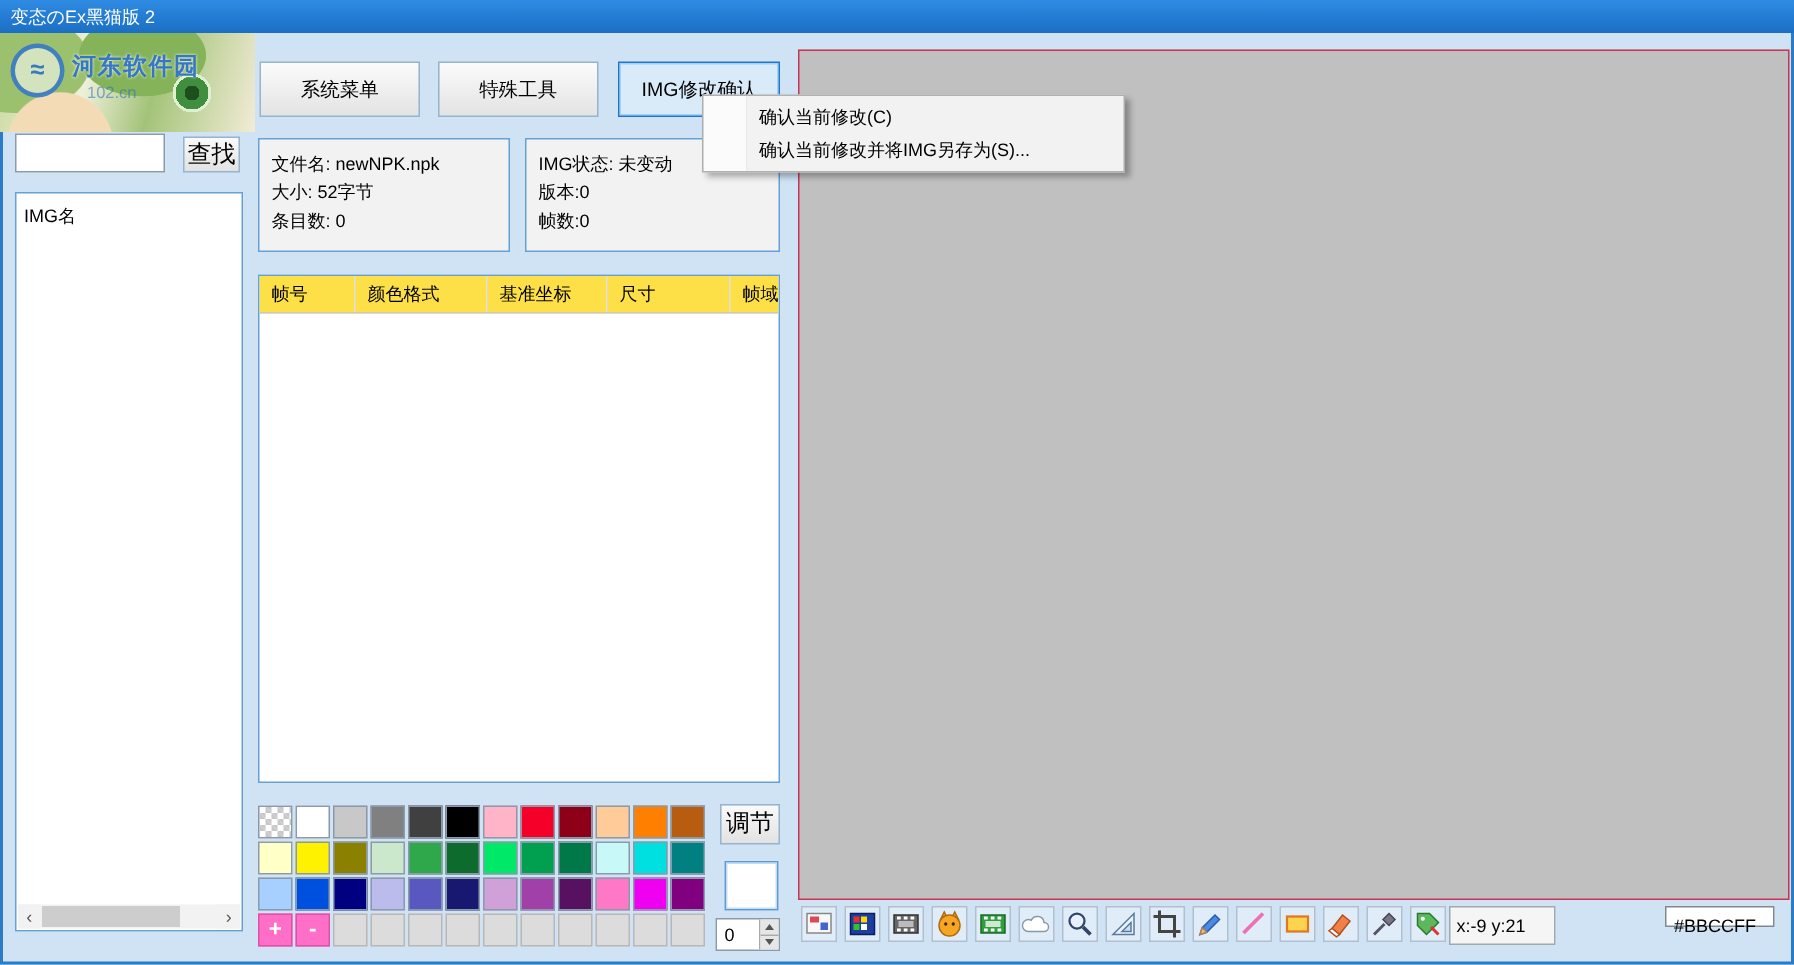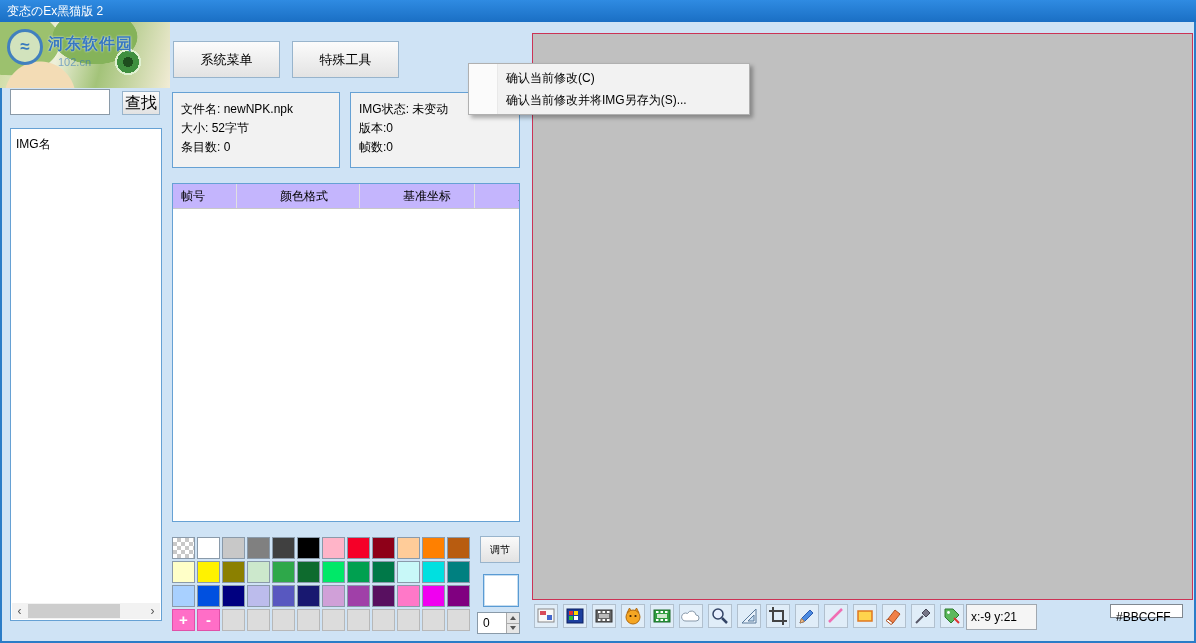"IMG修改确认" button.top-btn { html: none -> <button>IMG修改确认</button> }
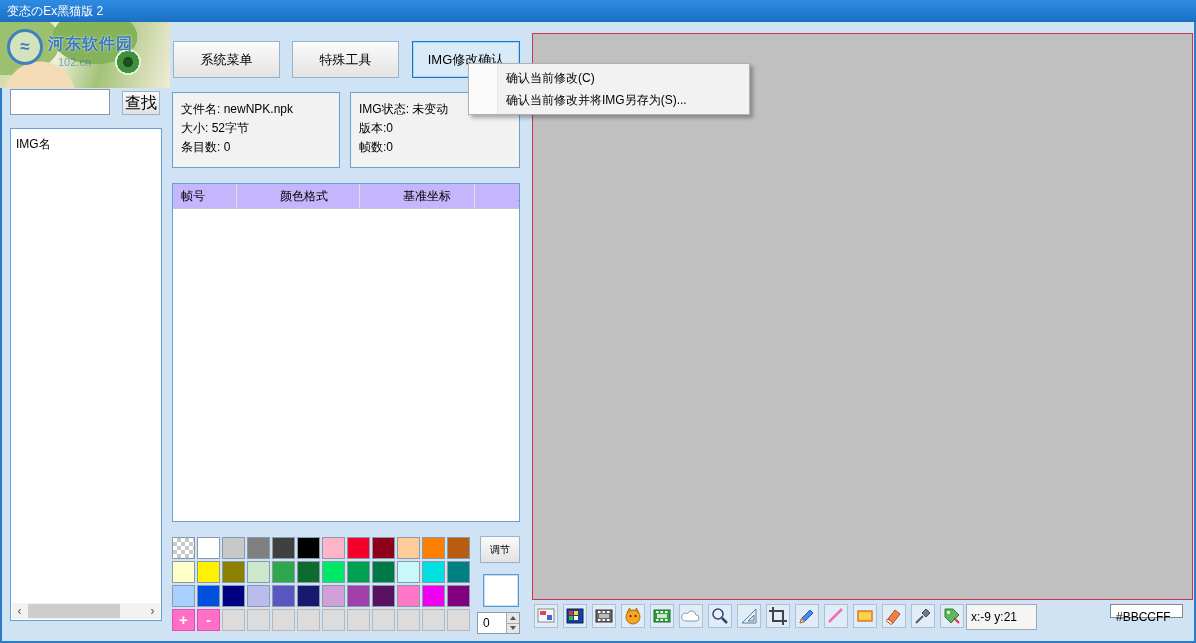"帧号" .thead { background: #c4b5fd -> #fde047; gap: 35px -> none }
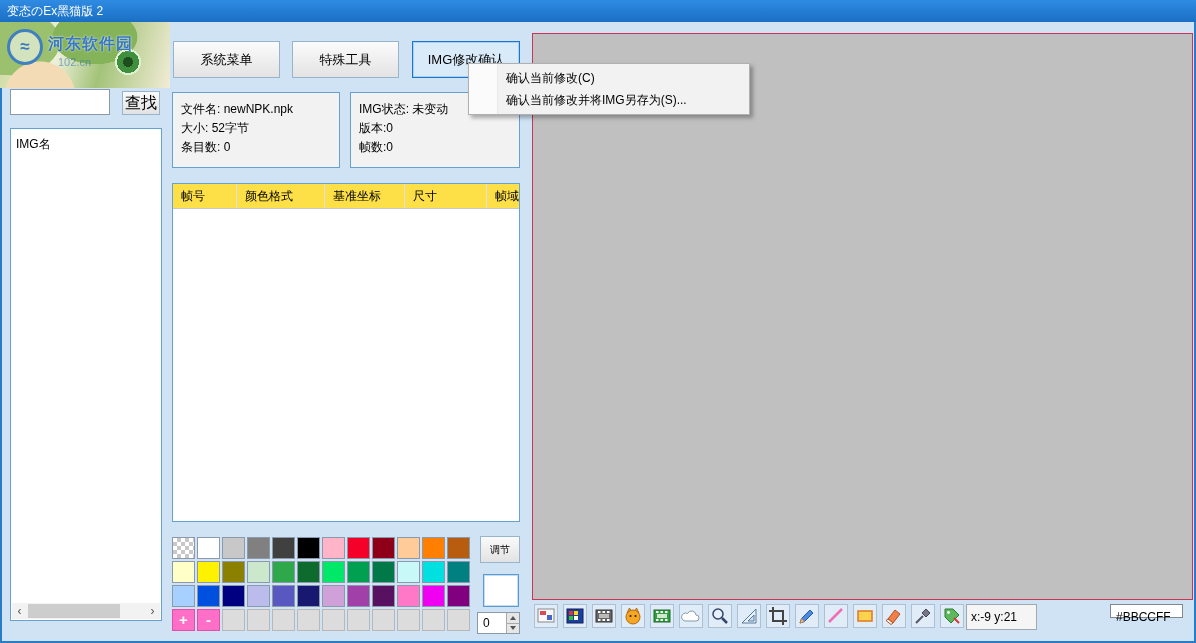"调节" .adjust-btn { font-size: 10px -> 16px }
